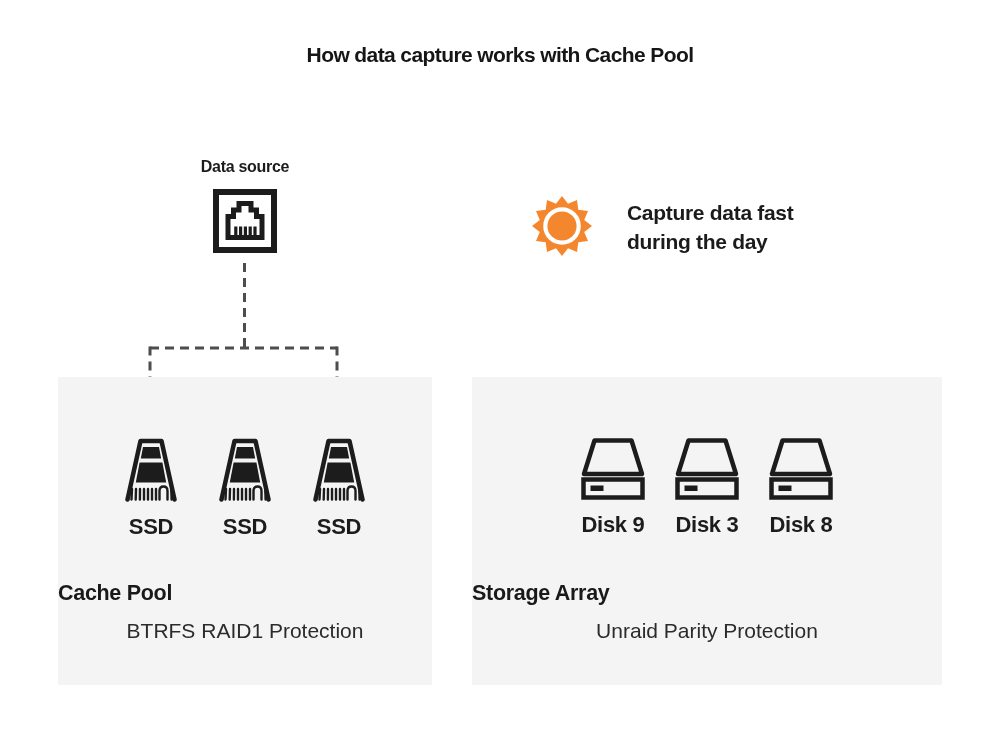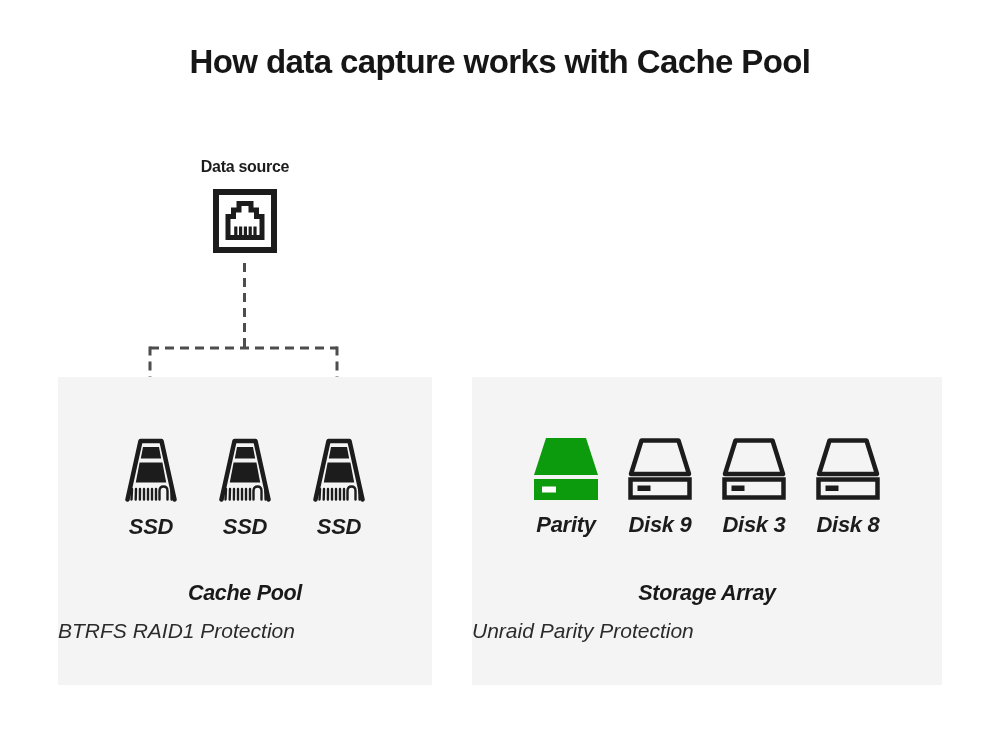"How data capture works with" .title { font-size: 33px -> 21px }
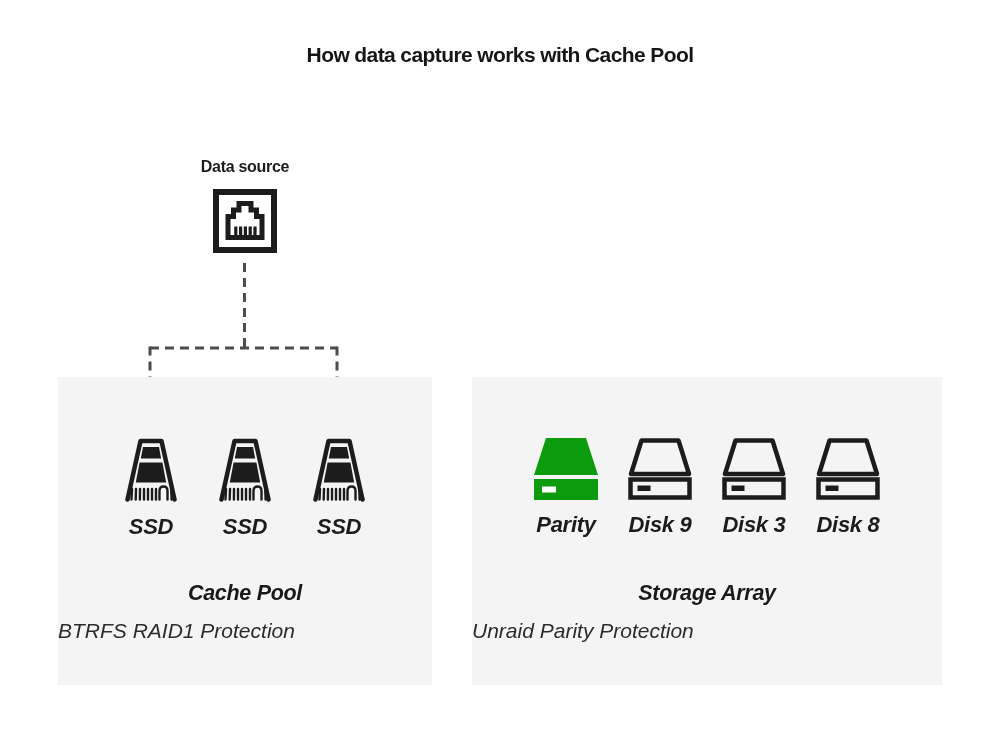"Capture data fast" div.capture-note { html: none -> <div> <svg> <use></use> </svg> <div> <div>Capture data fast</div> <div>during the day</div> </div> </div> }
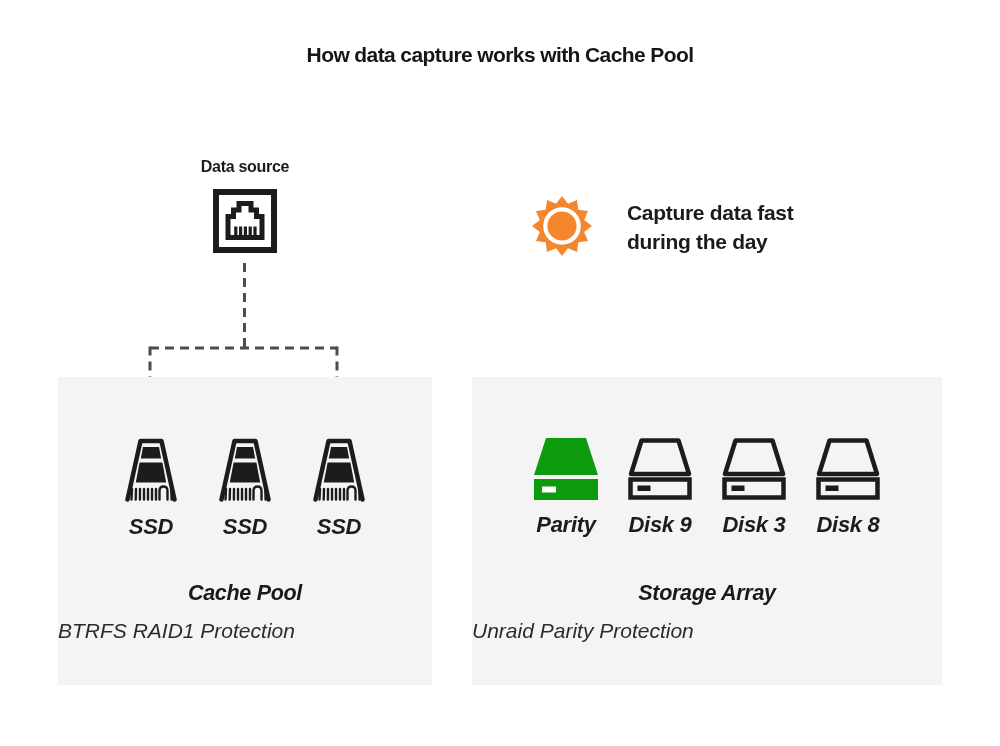"SSD" .panel { font-style: italic -> none }
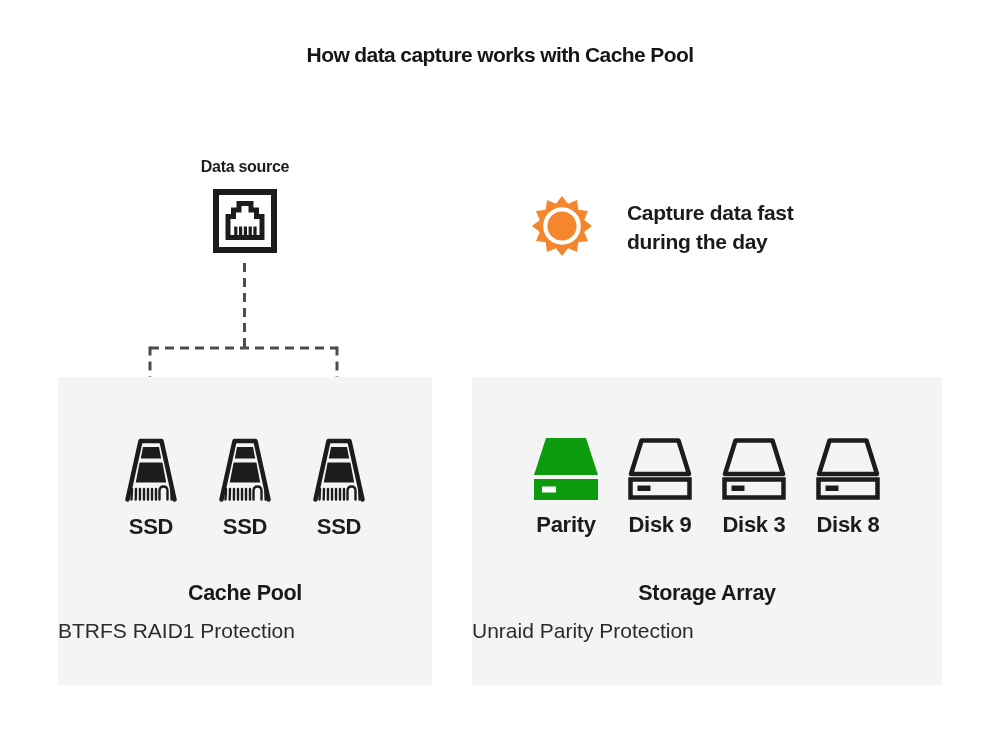"Parity" div.drive-cell { html: <div> <svg> <use></use> </svg> <div>Parity</div> </div> -> none }
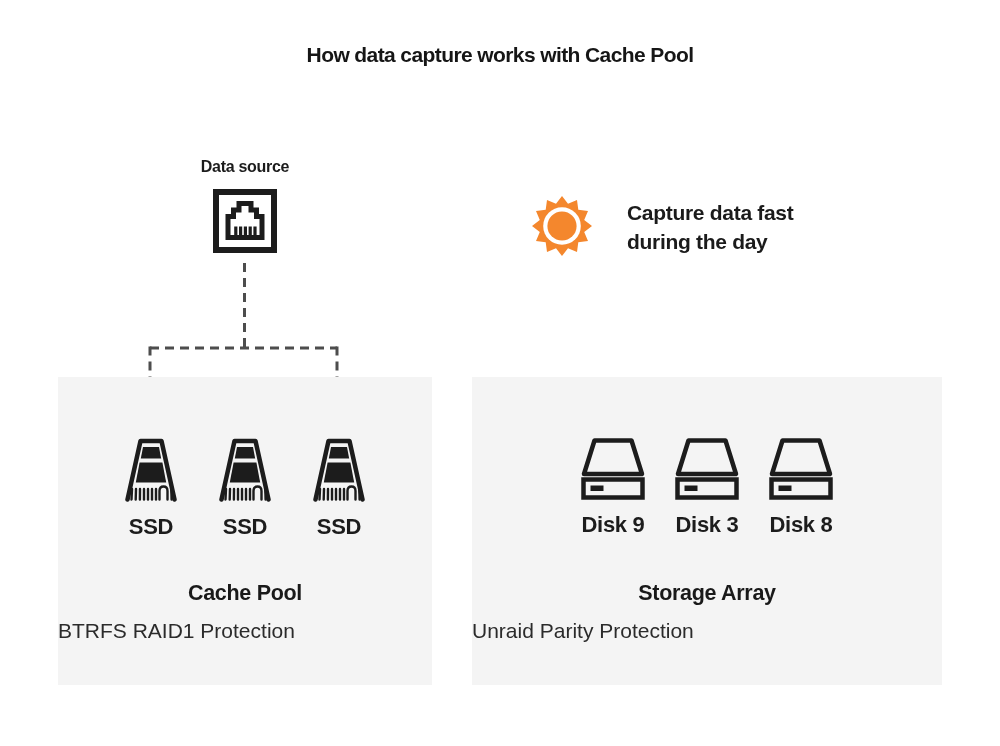"Cache Pool" .pool-title { text-align: center -> left }
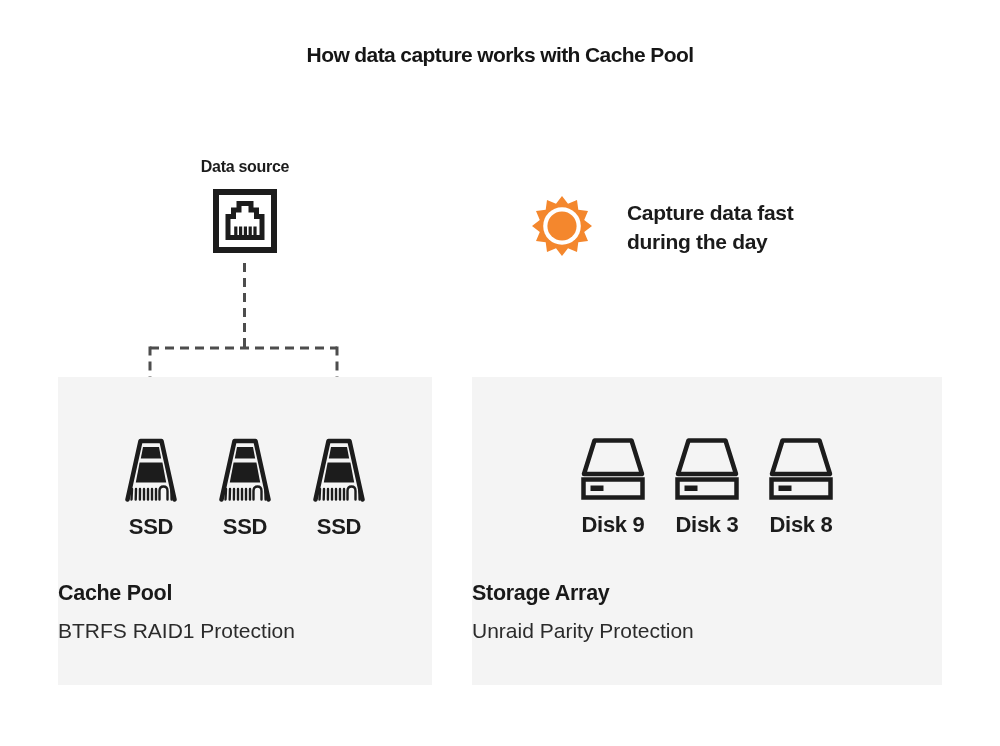"BTRFS RAID1 Protection" .pool-subtitle { text-align: none -> center }
